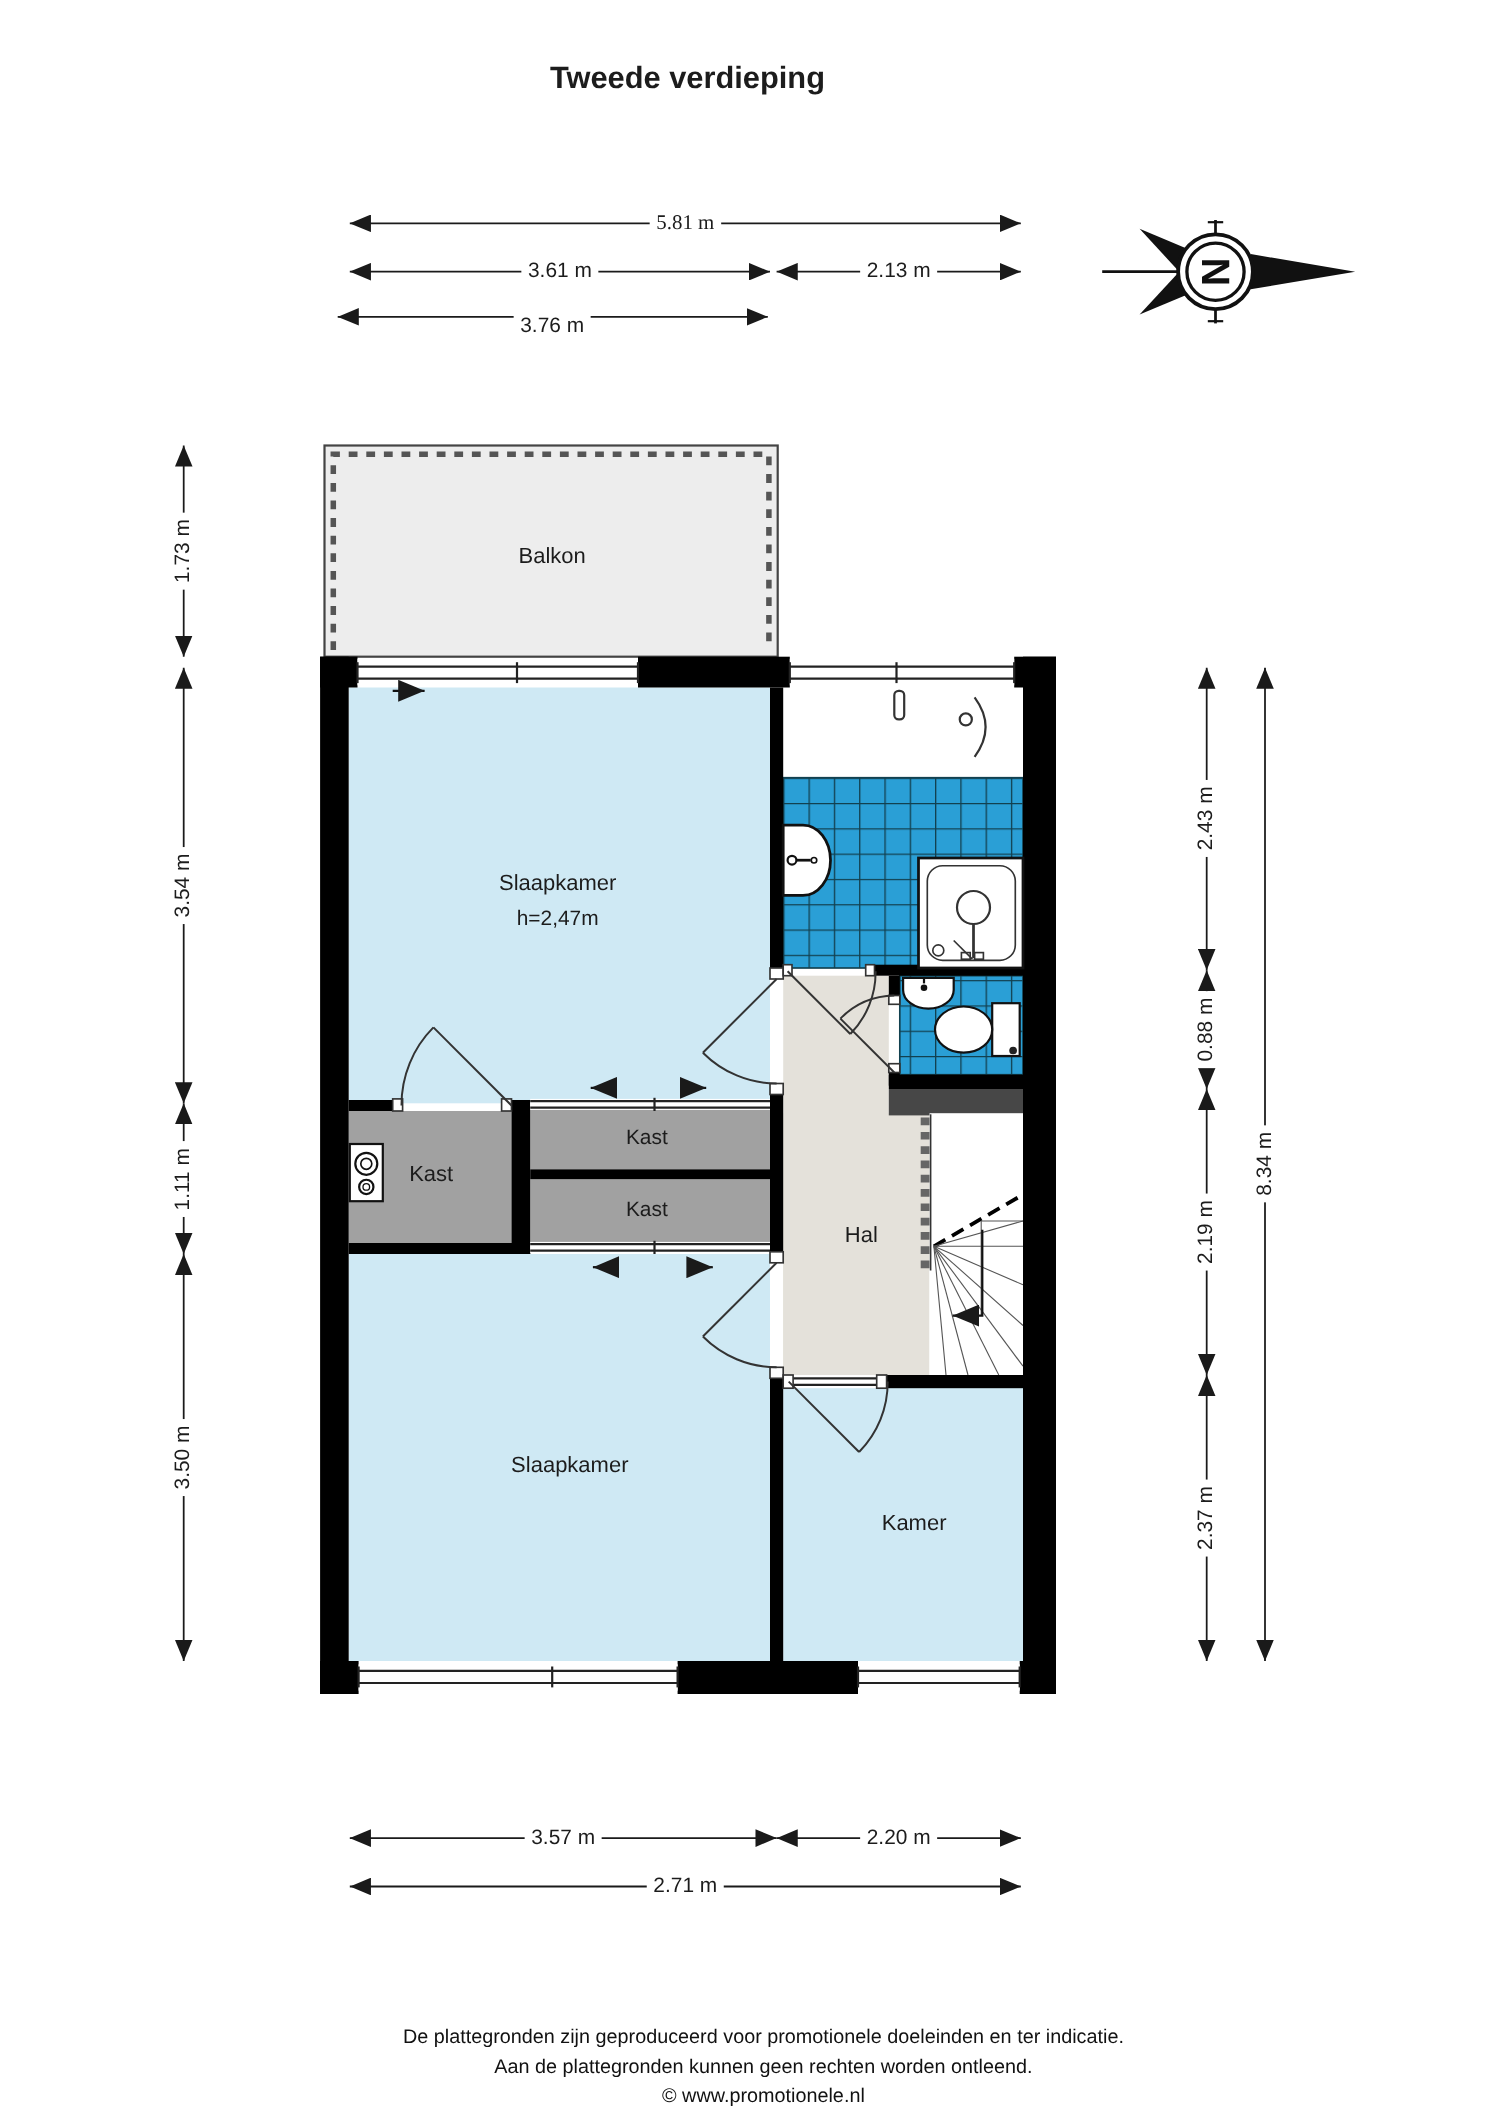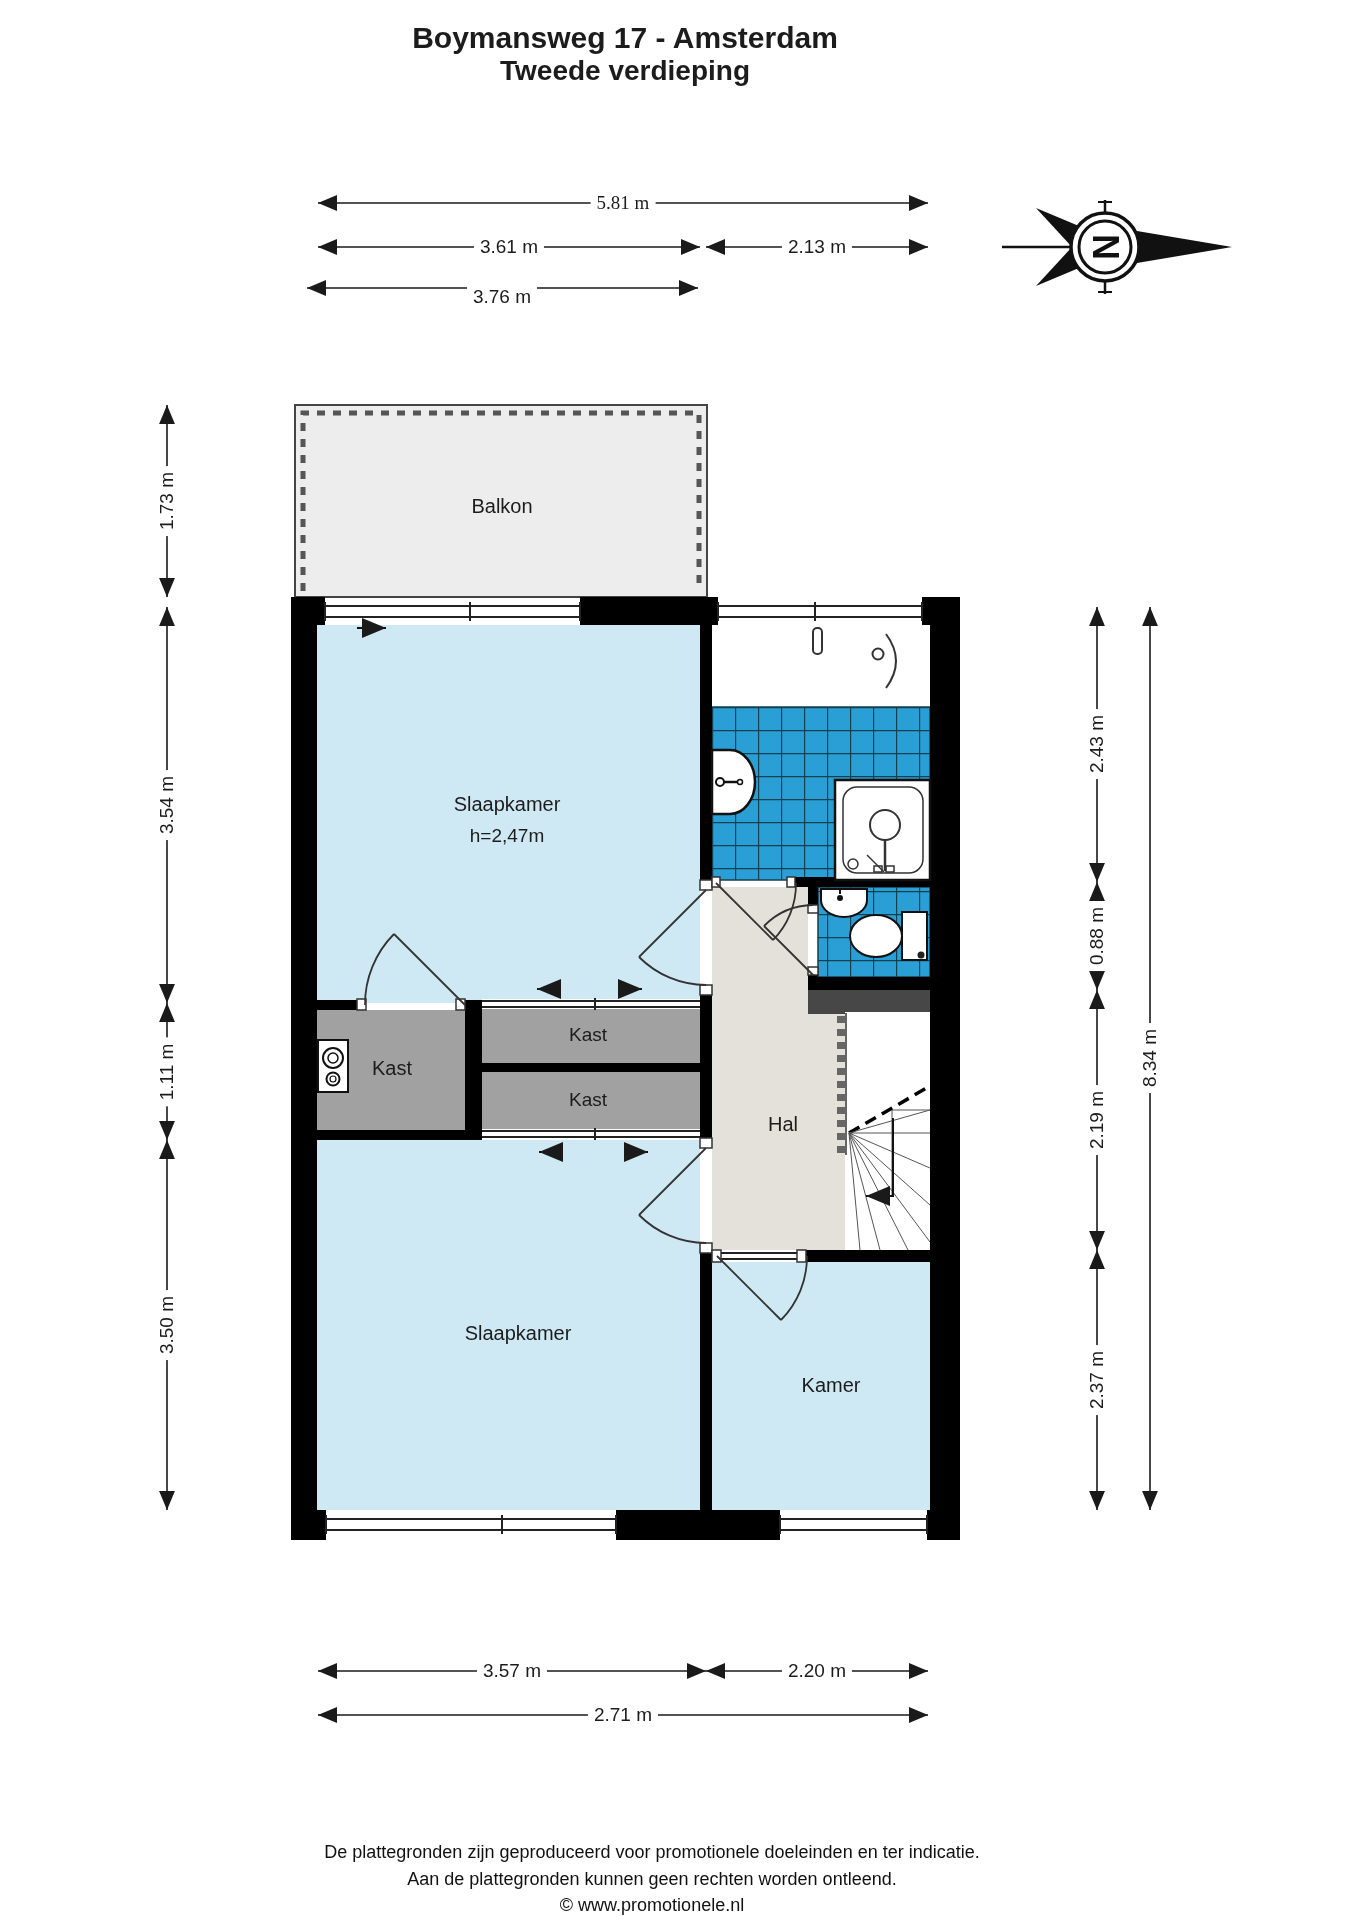"Boymansweg 17 - Amsterdam" div.lbl { html: <div>Boymansweg 17 - Amsterdam</div> -> none }
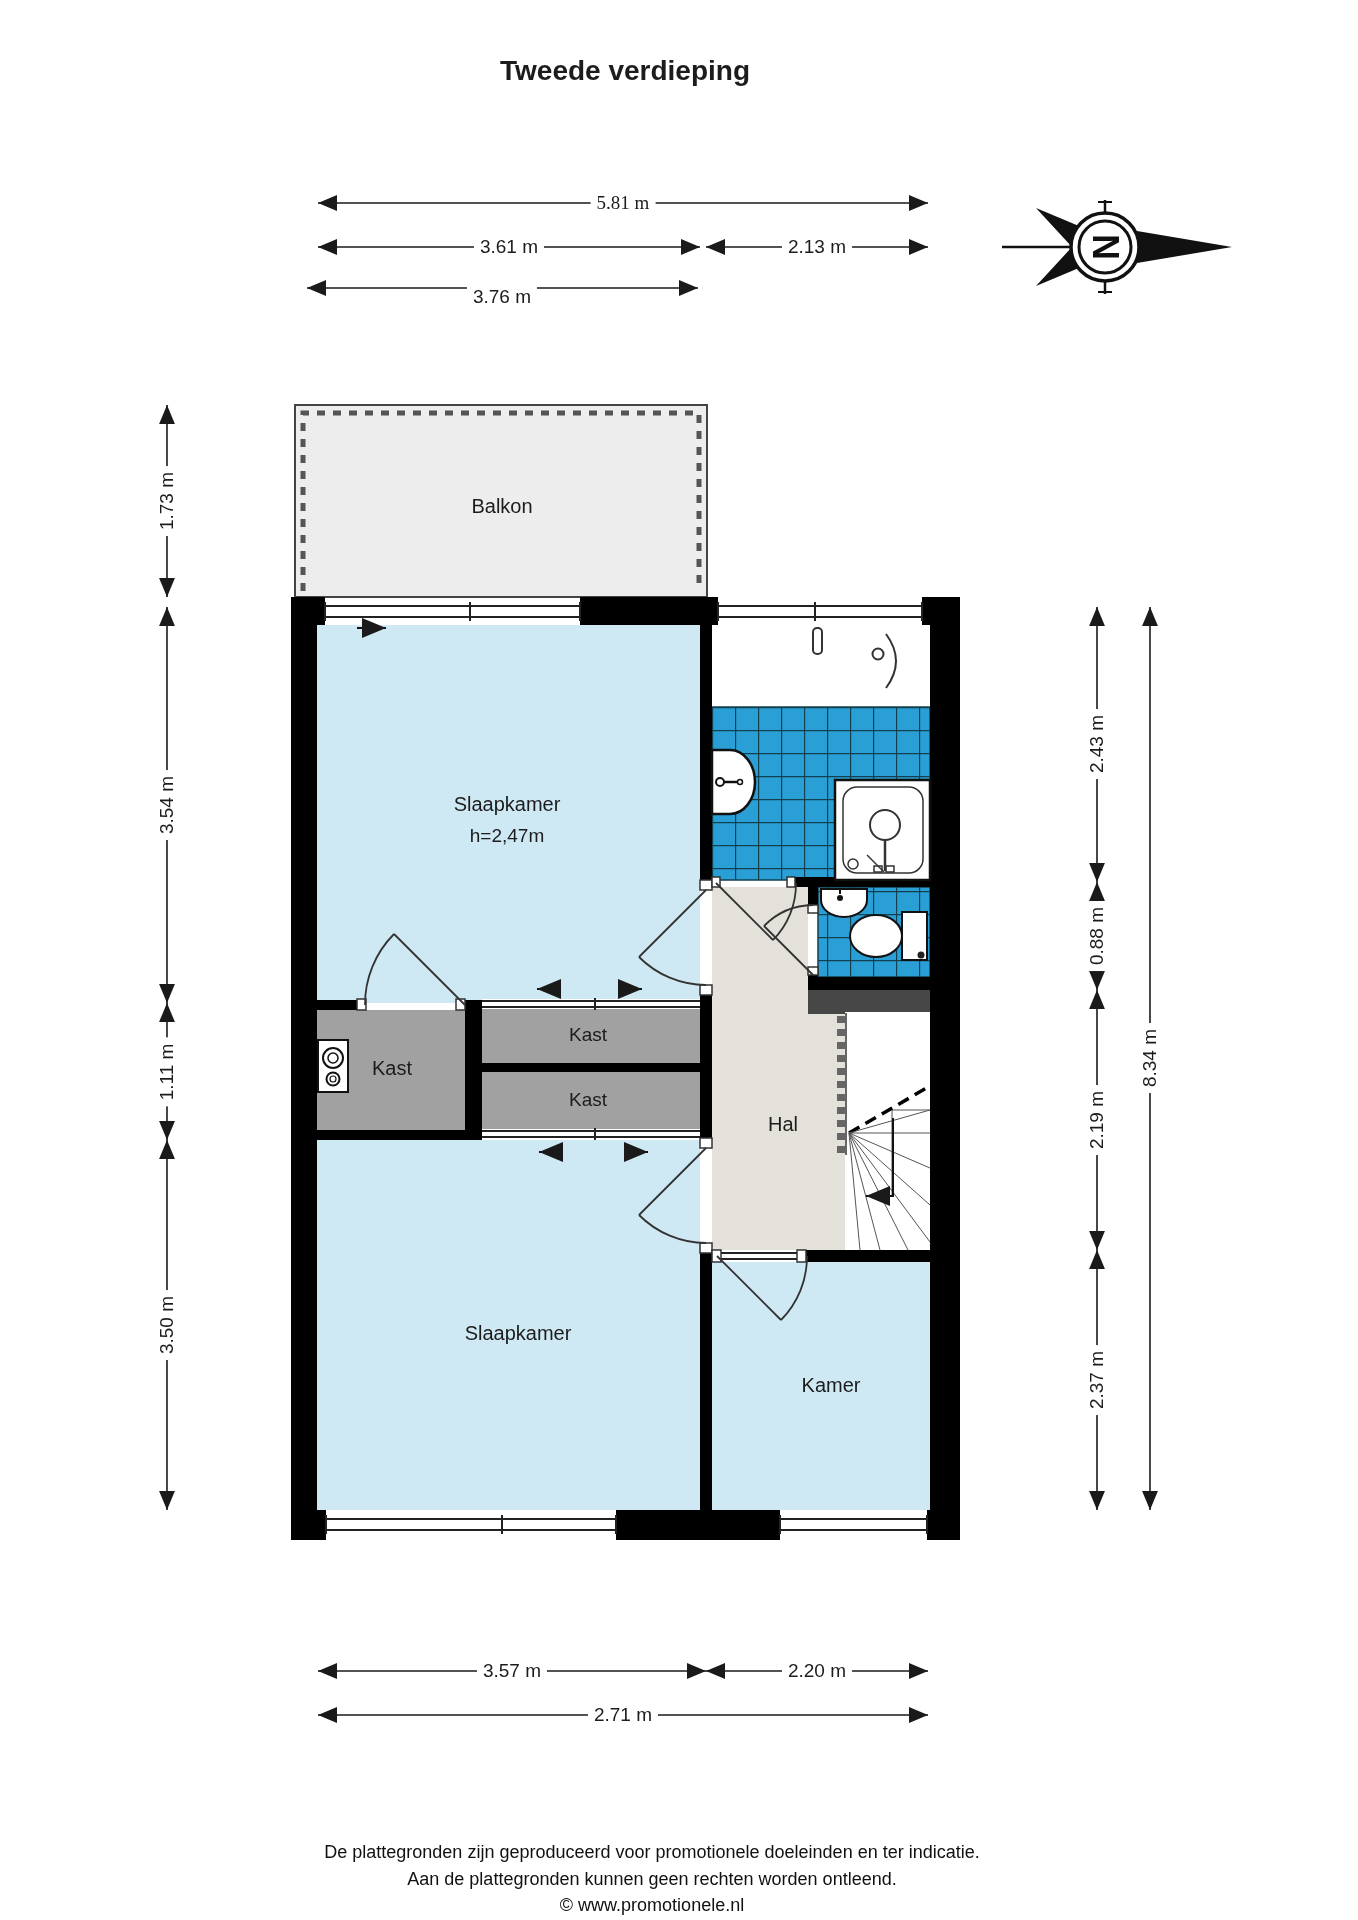"De plattegronden zijn geproduceerd voor" .footer { margin-left: none -> 42px }
